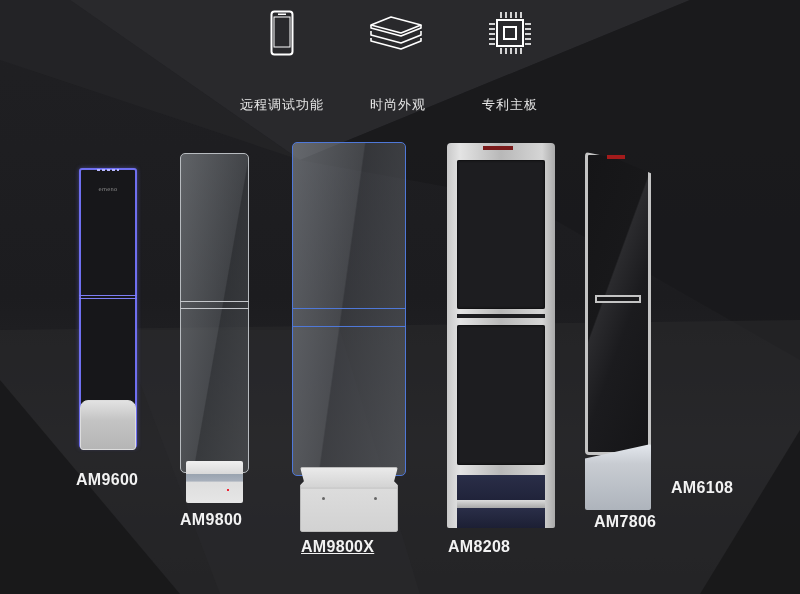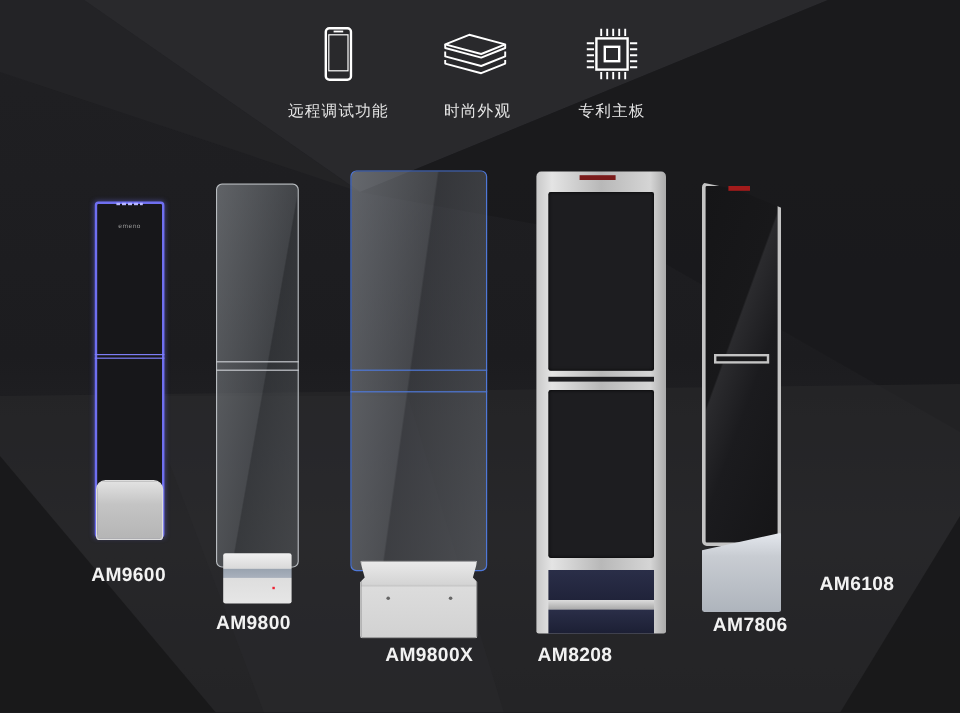"远程调试功能" .feature { gap: none -> 24px; top: 20px -> 8px }
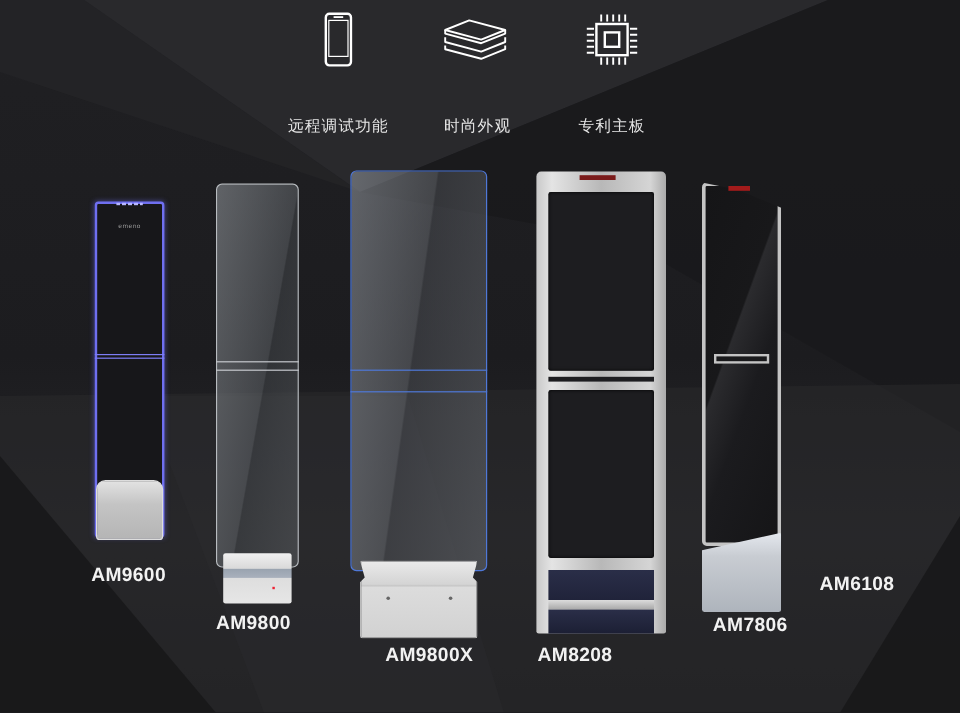"AM6108" div.model { margin-left: 12px -> none }
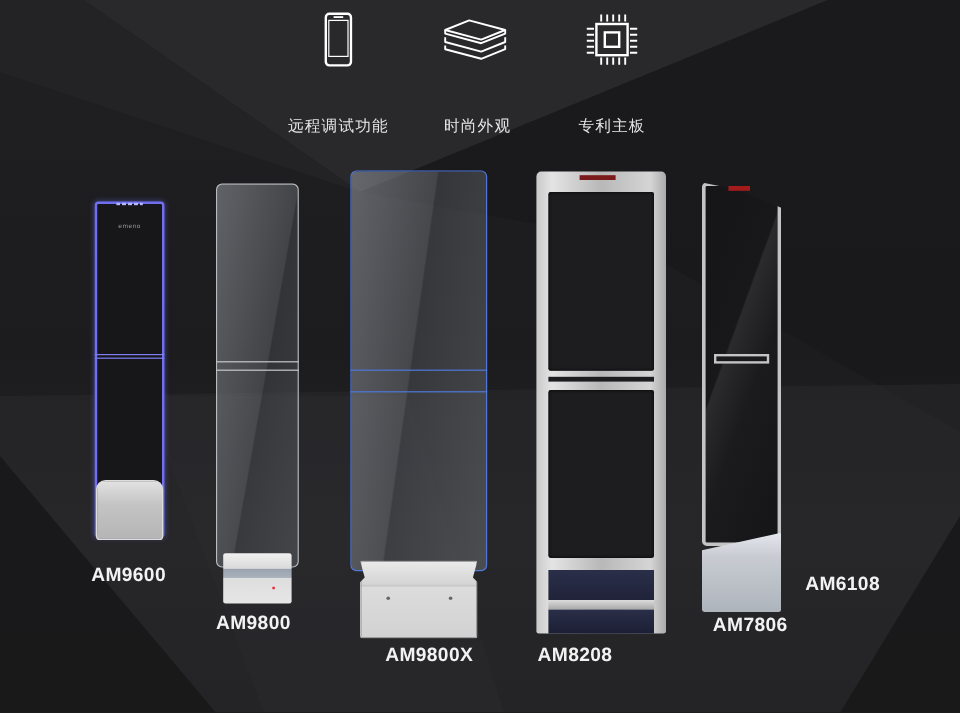"AM9800X" div.model { left: 321px -> 301px; text-decoration: none -> underline }
